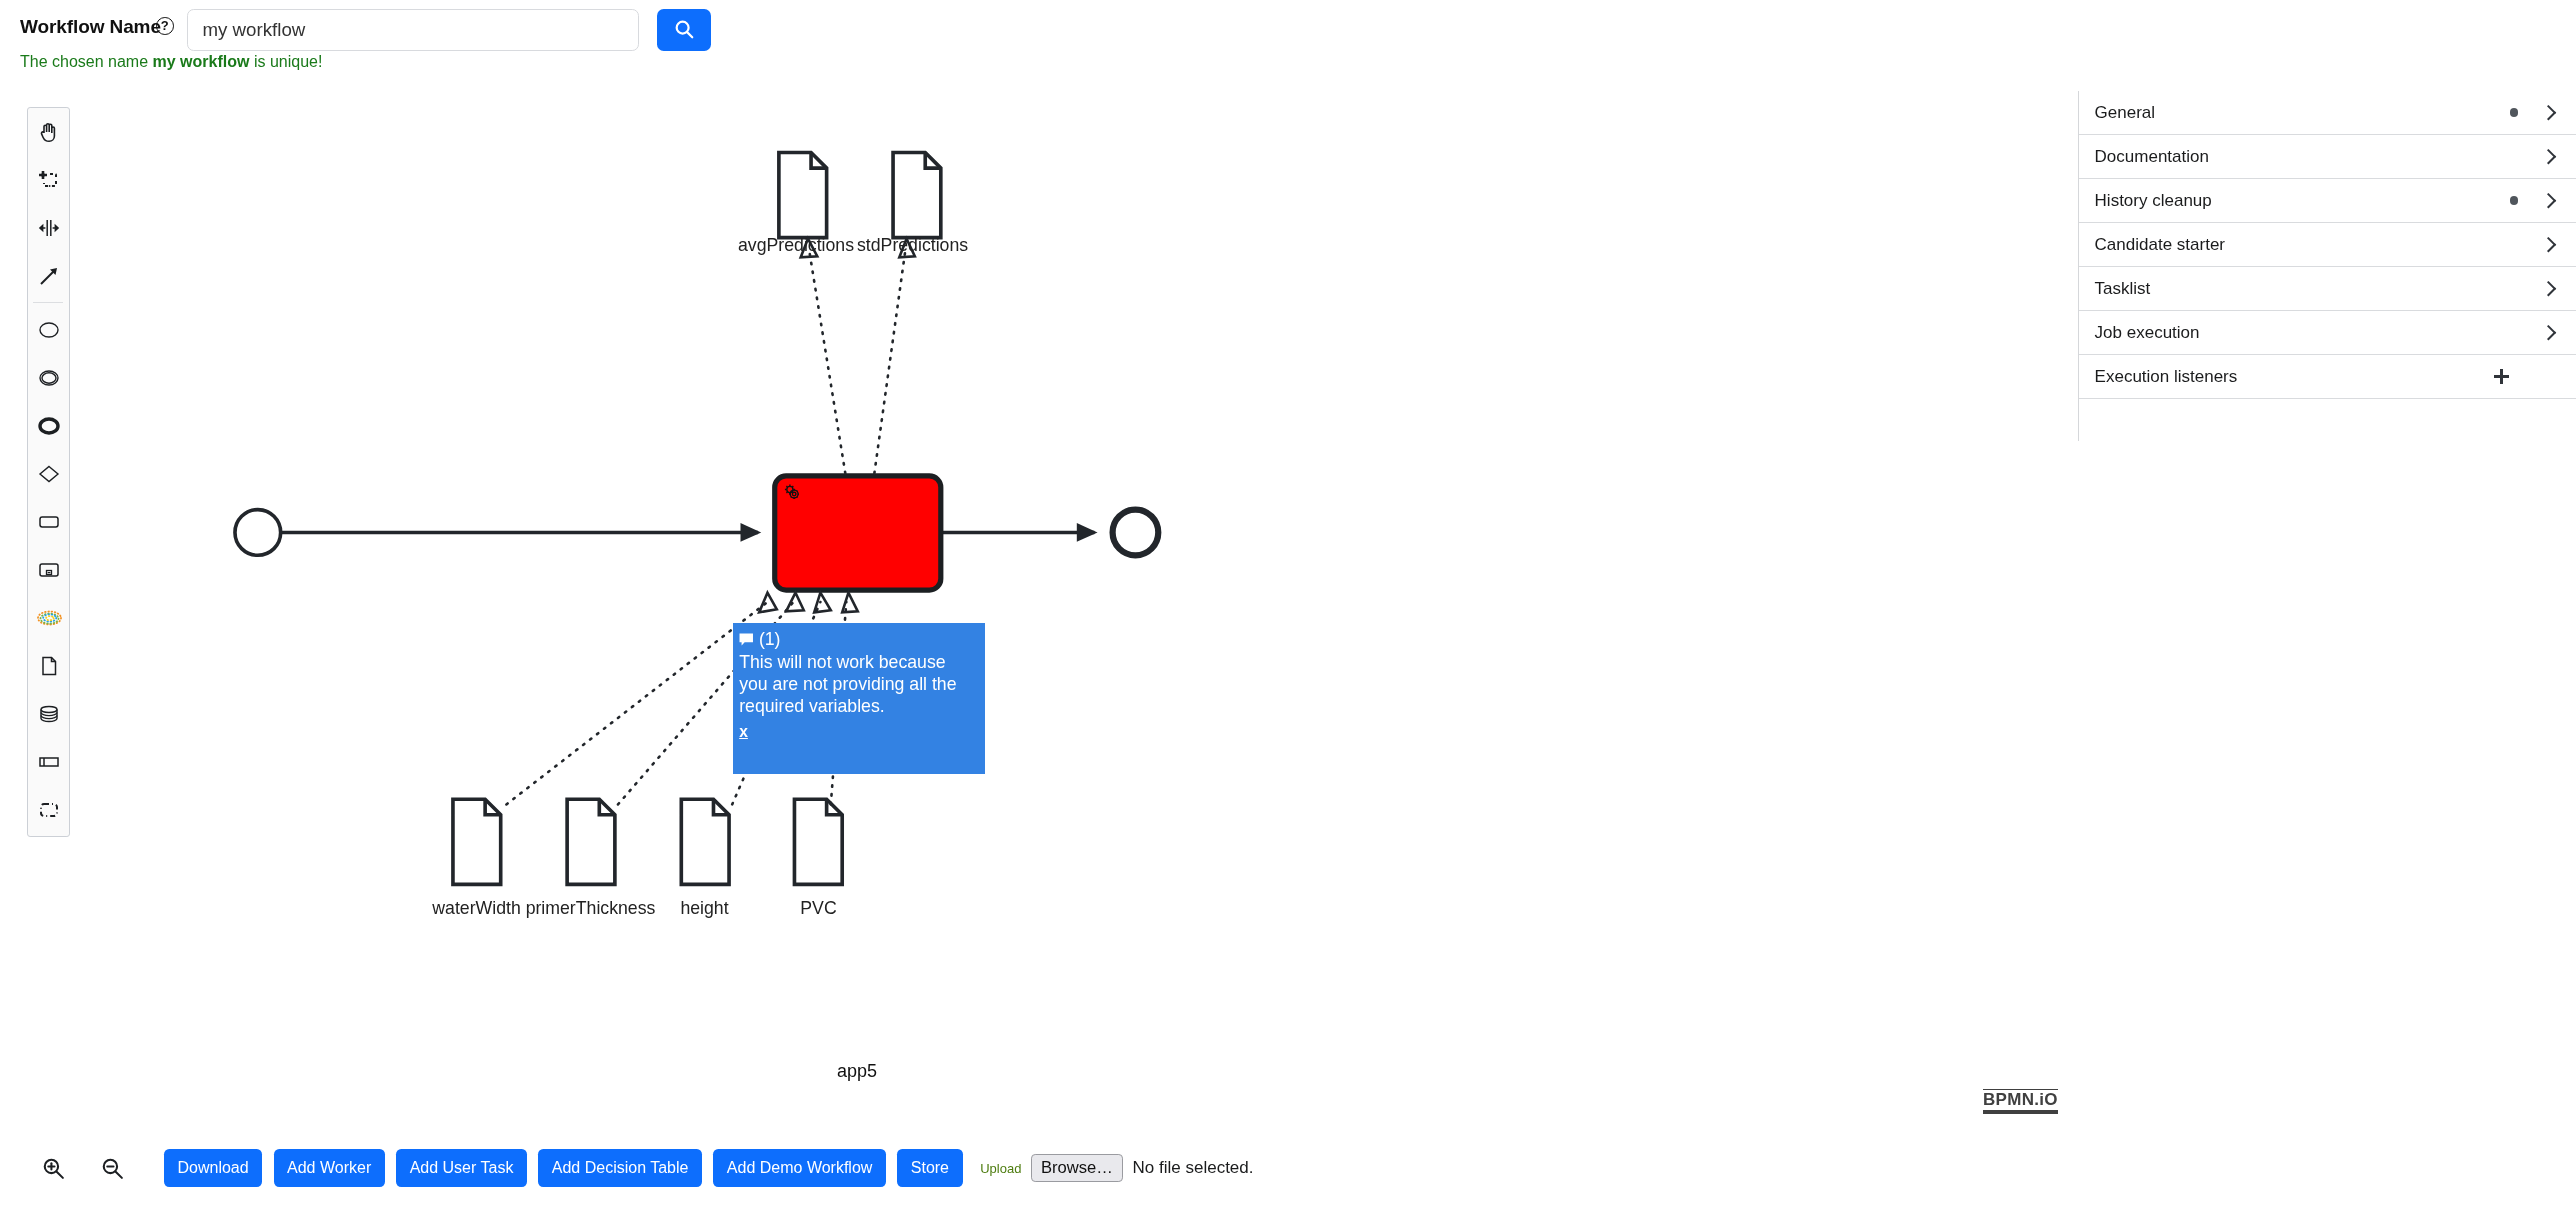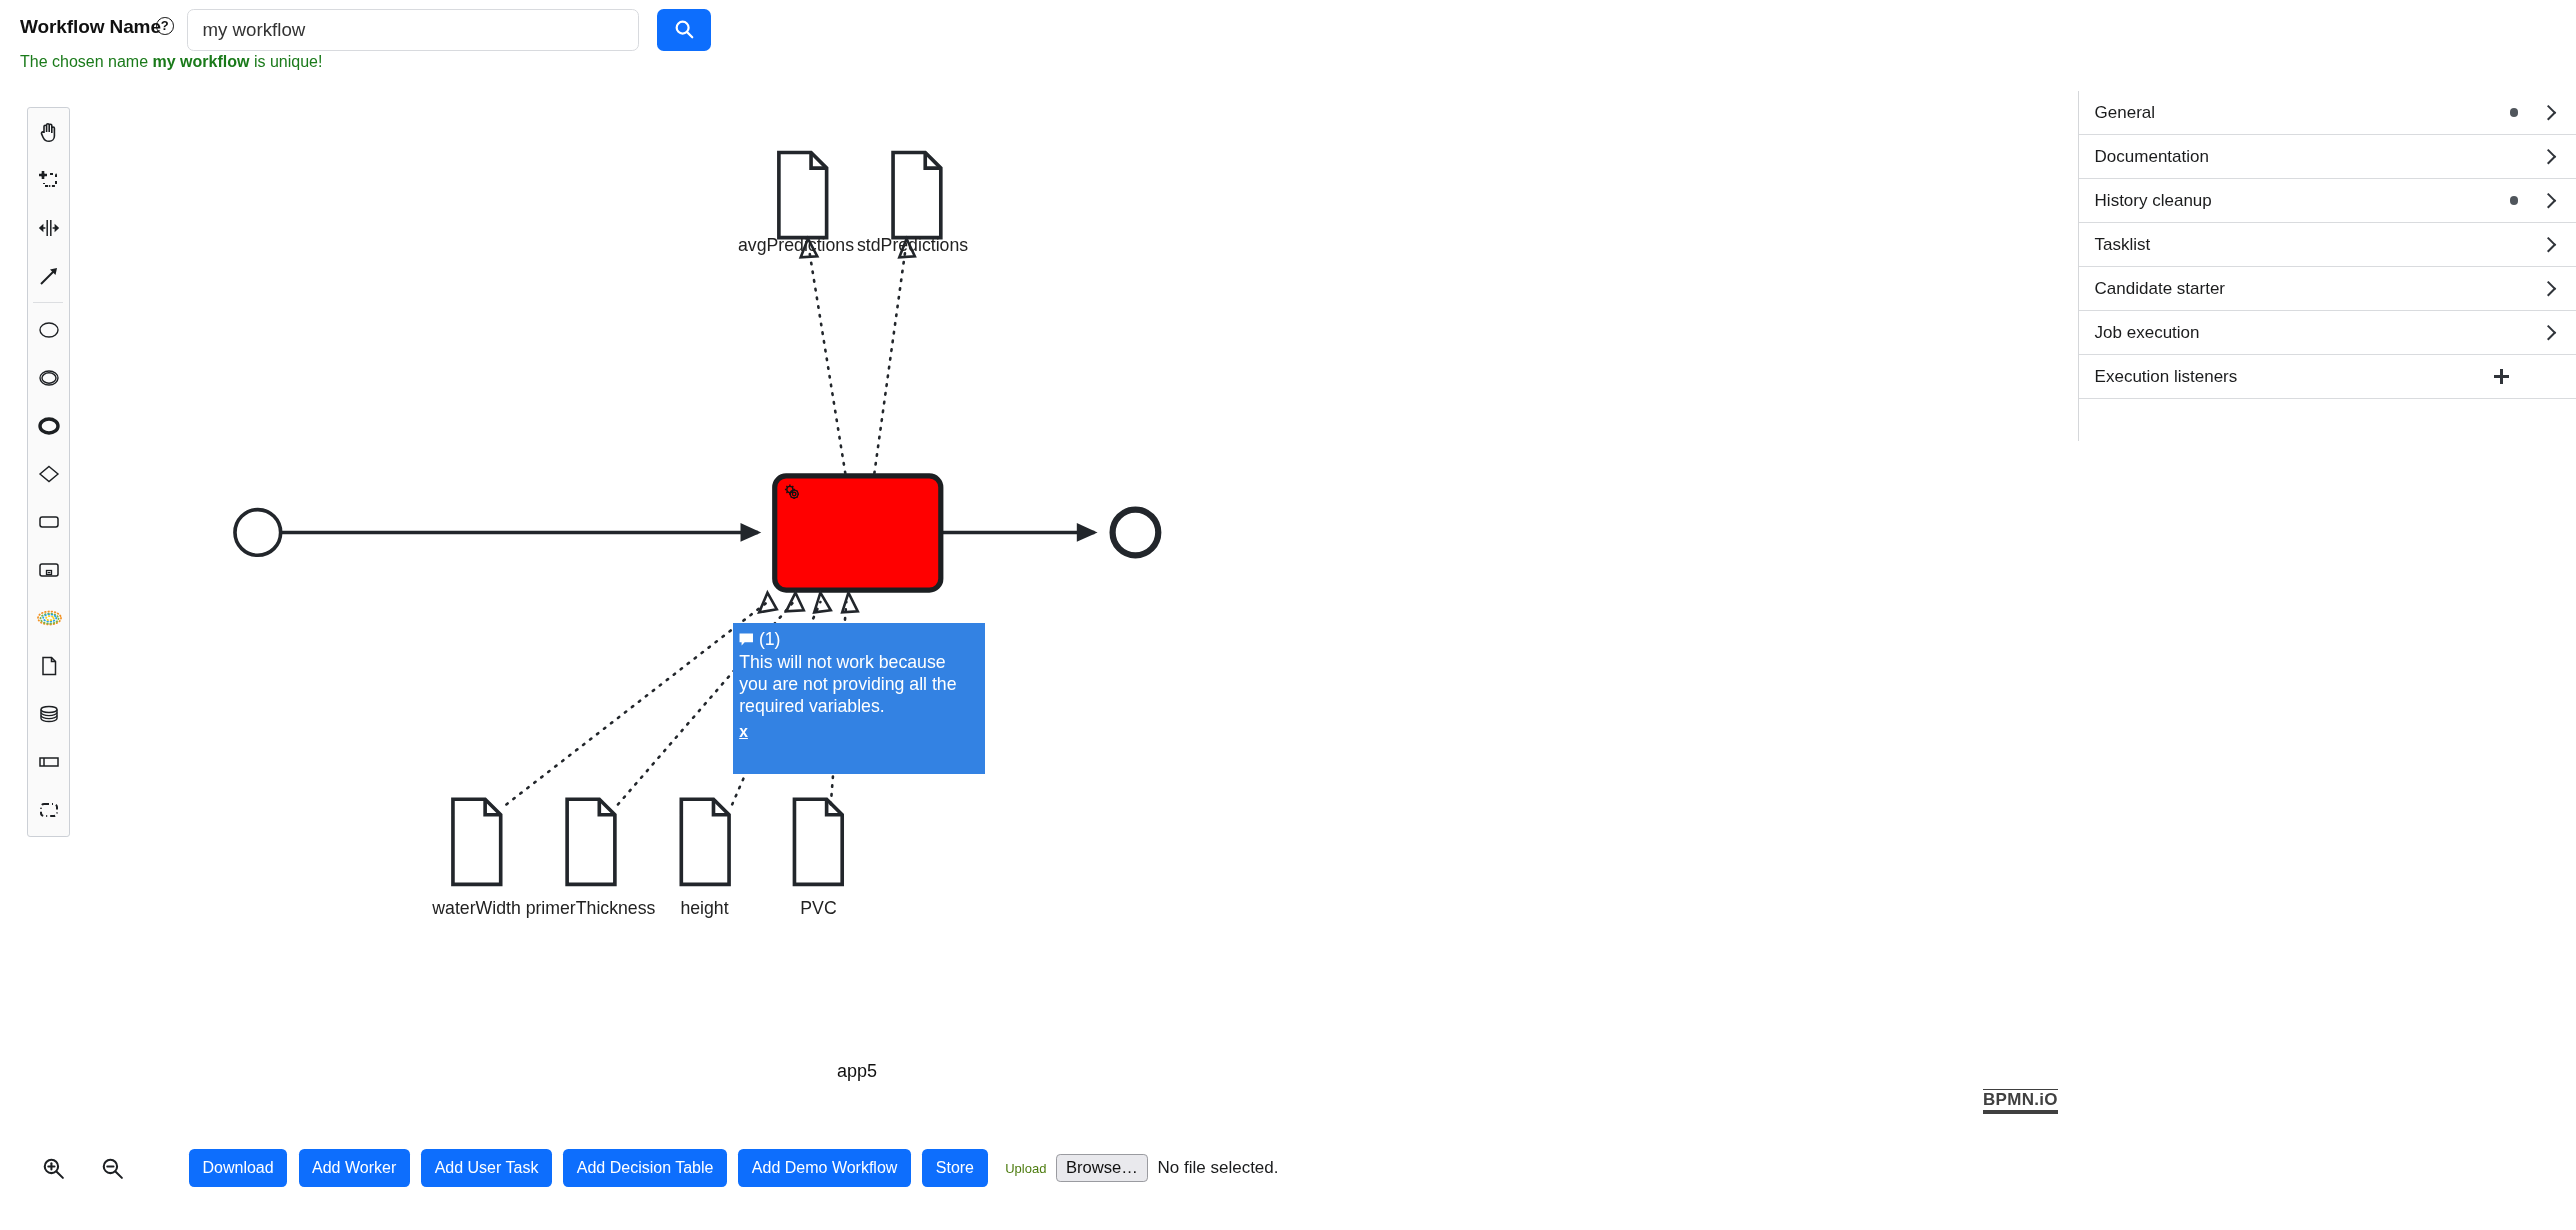"Tasklist" div.prop-row { order: before "Candidate starter" -> after "Candidate starter" }
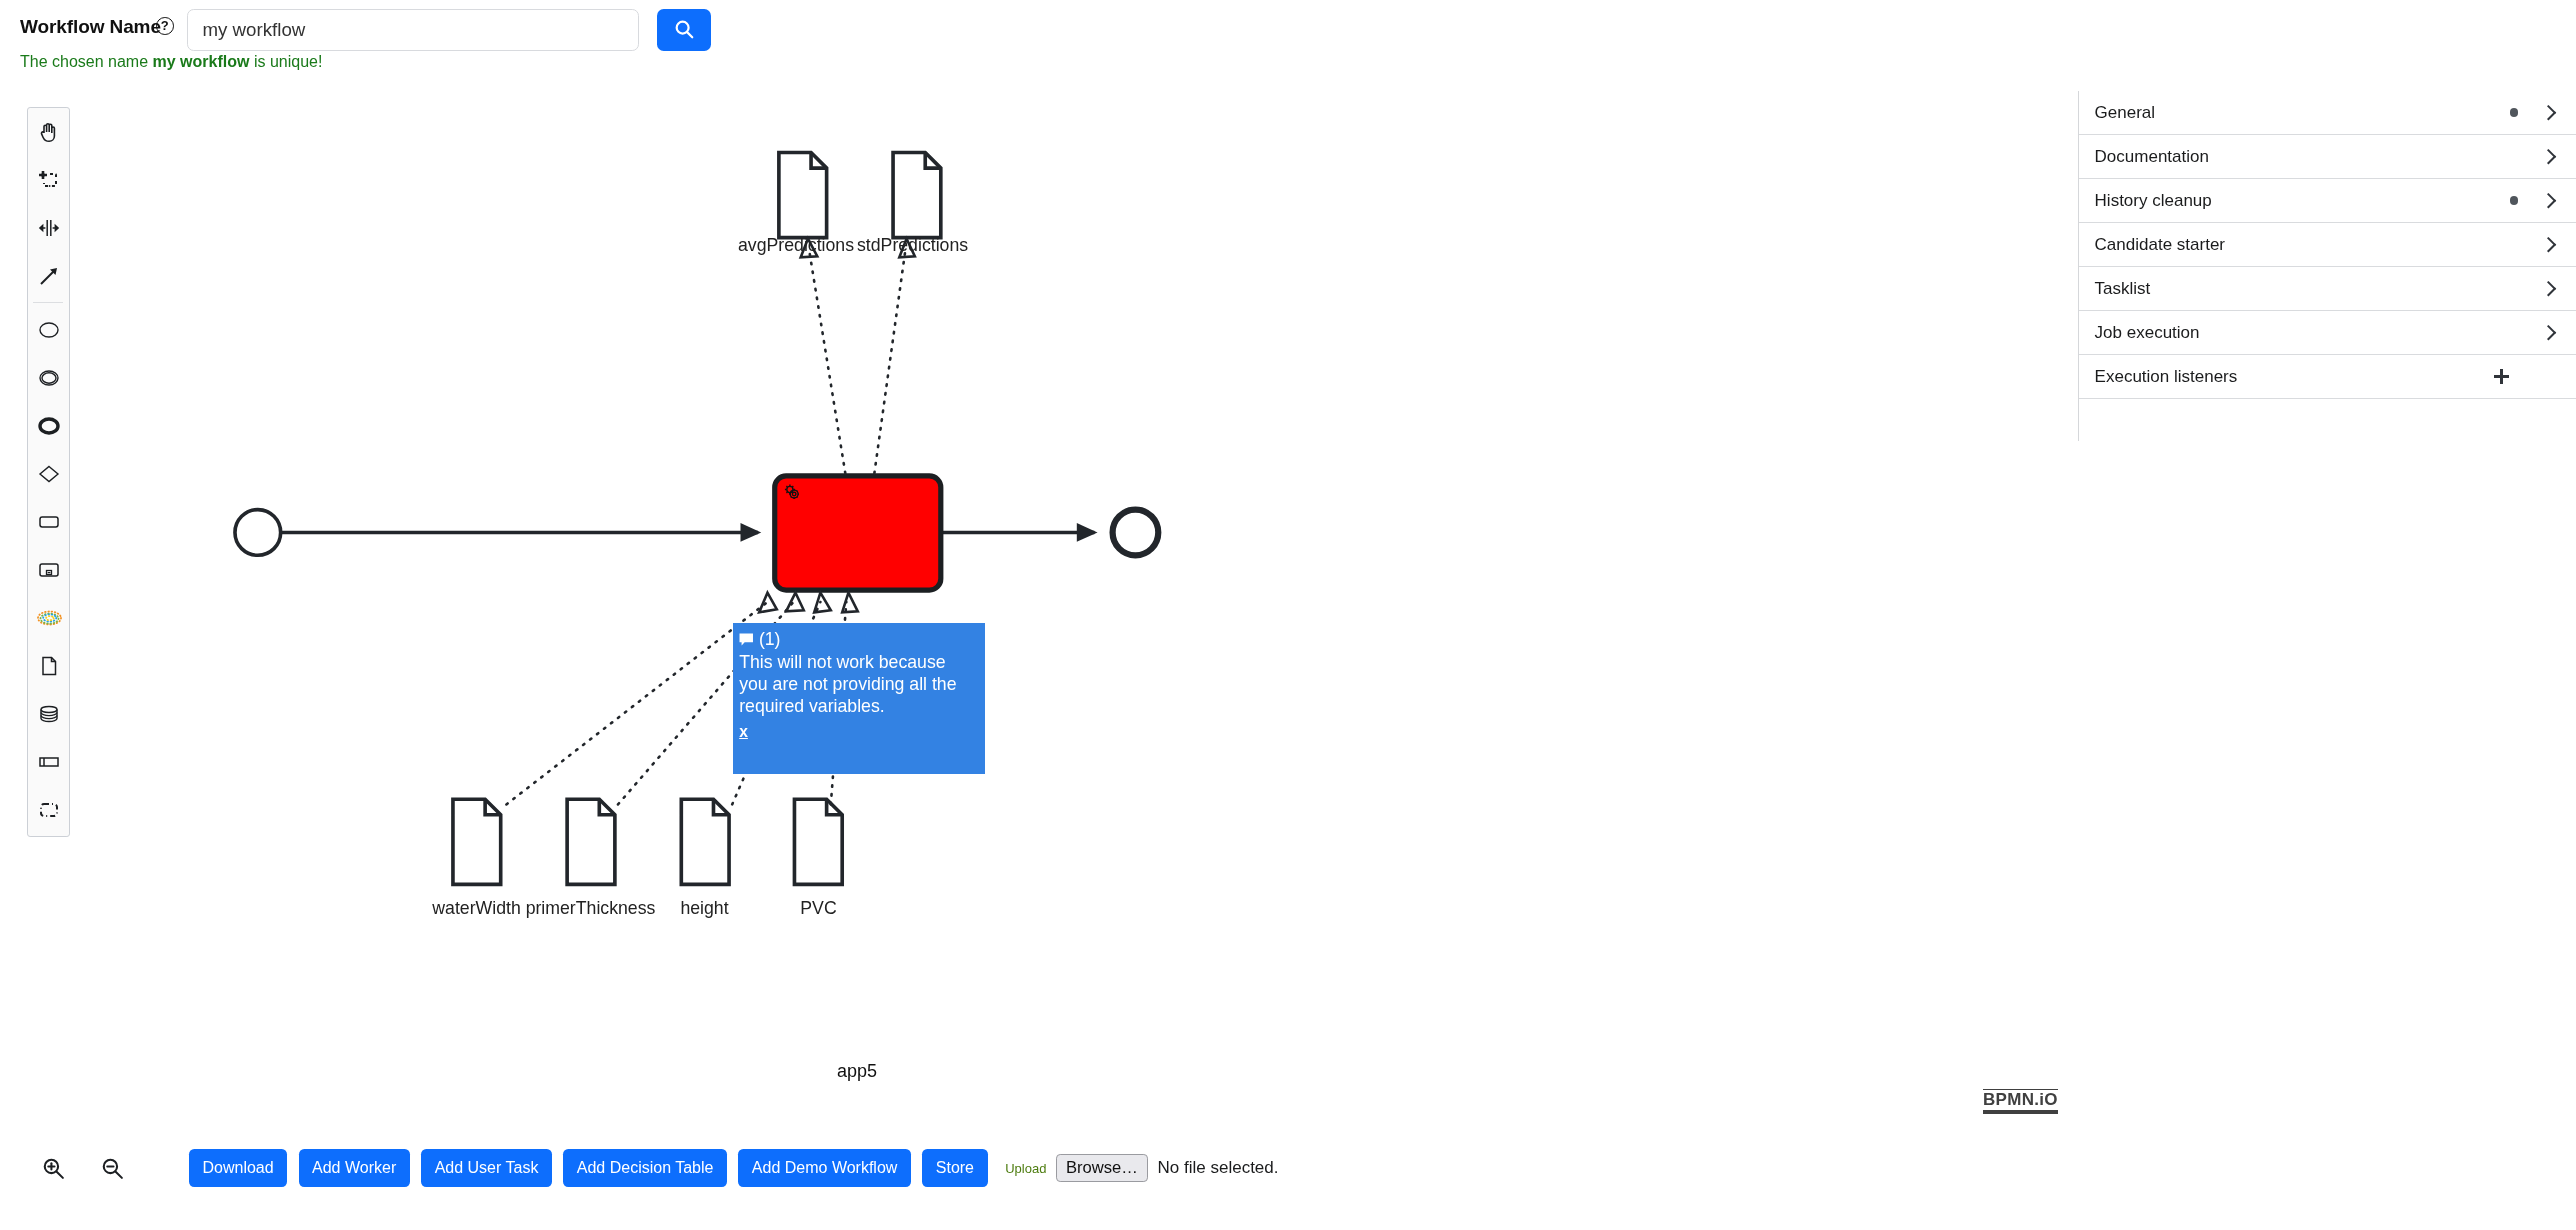"Download" button.bb-btn { margin-left: 63px -> 38px }
